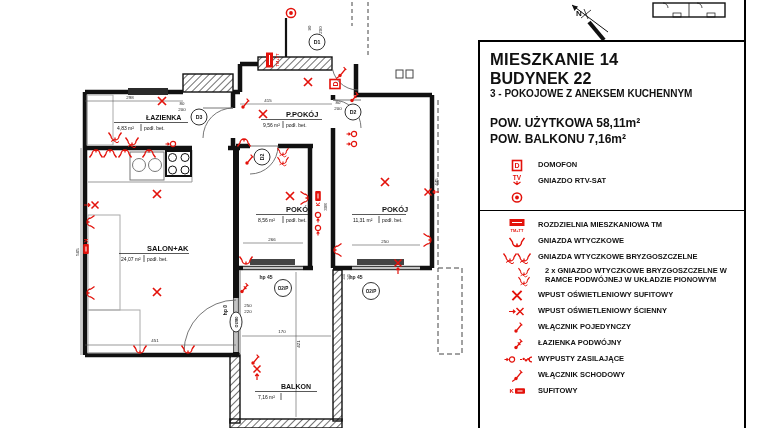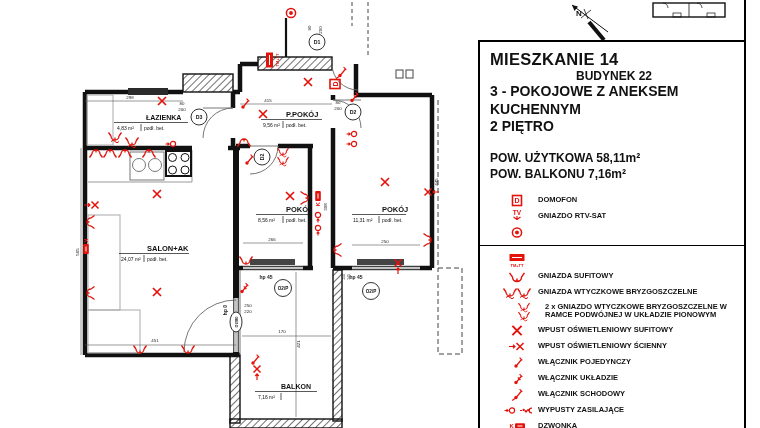"BUDYNEK 22" .tb-h2 { font-size: 12px -> 16px; text-align: center -> none }
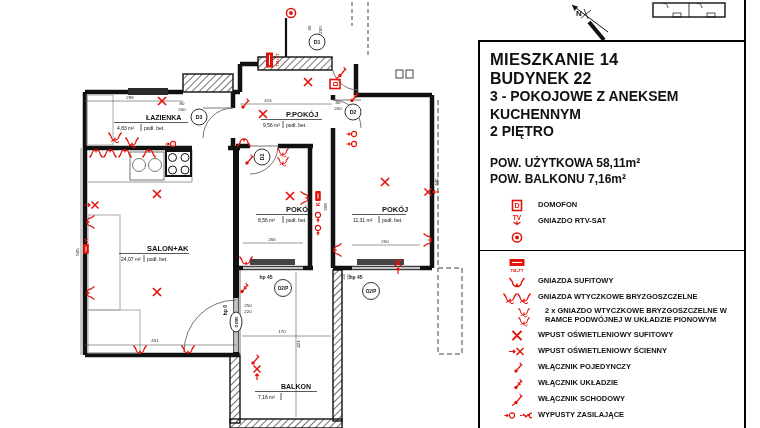"3 - POKOJOWE Z ANEKSEM" .tb-h3,.tb-h4 { font-size: 14px -> 10px }
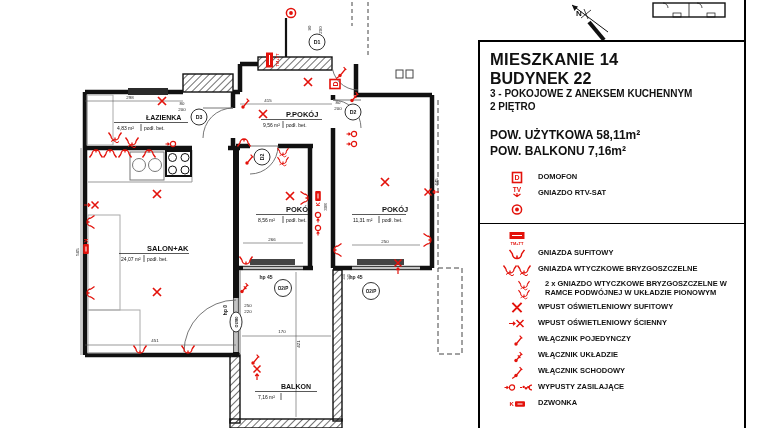"2 PIĘTRO" div.tb-h4 { html: <div>2 PIĘTRO</div> -> none }
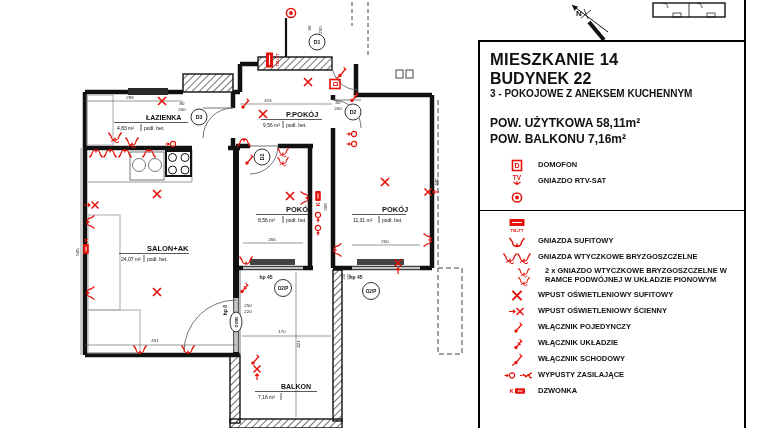"ROZDZIELNIA MIESZKANIOWA TM" span.leg-lb { html: none -> <span>ROZDZIELNIA MIESZKANIOWA TM</span> }
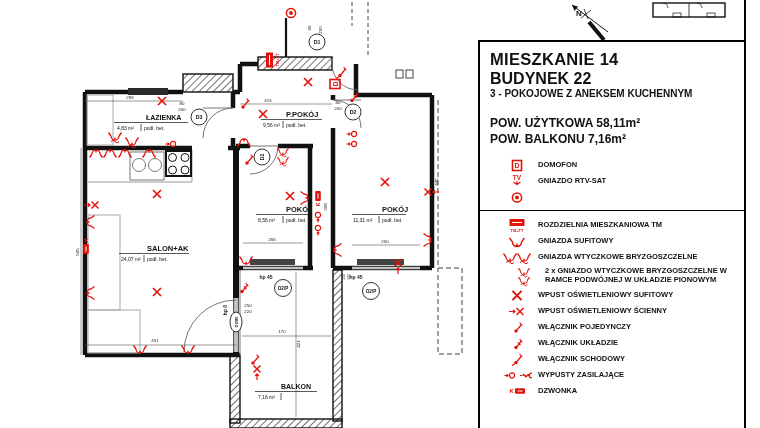"GNIAZDA SUFITOWY" span.leg-lb { text: SUFITOWY -> WTYCZKOWE }
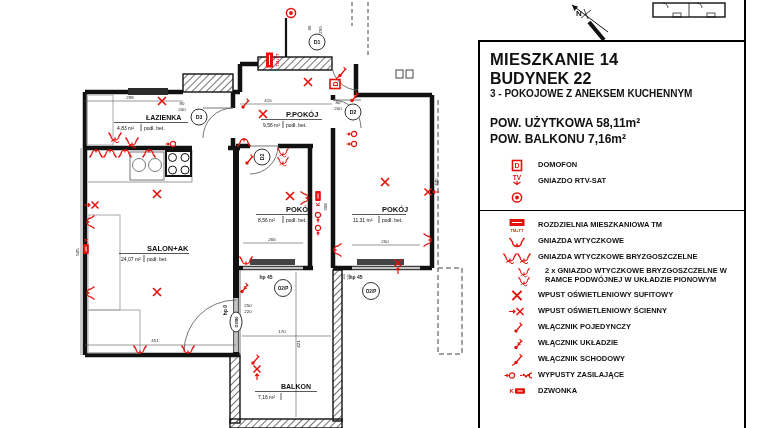"WŁĄCZNIK UKŁADZIE" span.leg-lb { text: WŁĄCZNIK UKŁADZIE -> ŁAZIENKA PODWÓJNY }
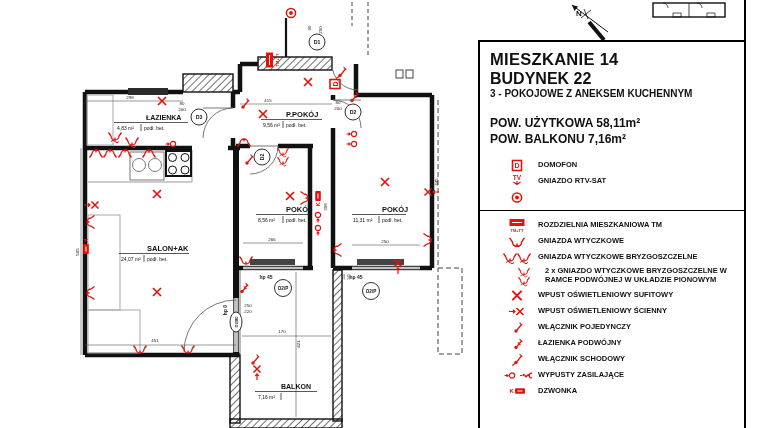"WŁĄCZNIK SCHODOWY" div.leg-row { order: before "WYPUSTY ZASILAJĄCE" -> after "WYPUSTY ZASILAJĄCE" }
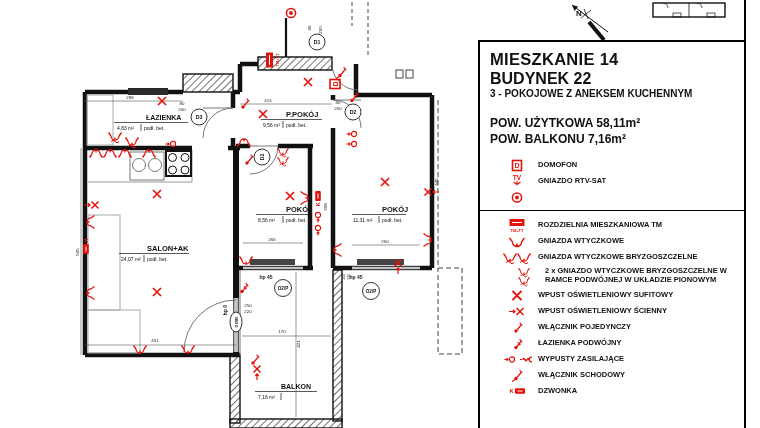"DZWONKA" span.leg-lb { text: DZWONKA -> SUFITOWY }
